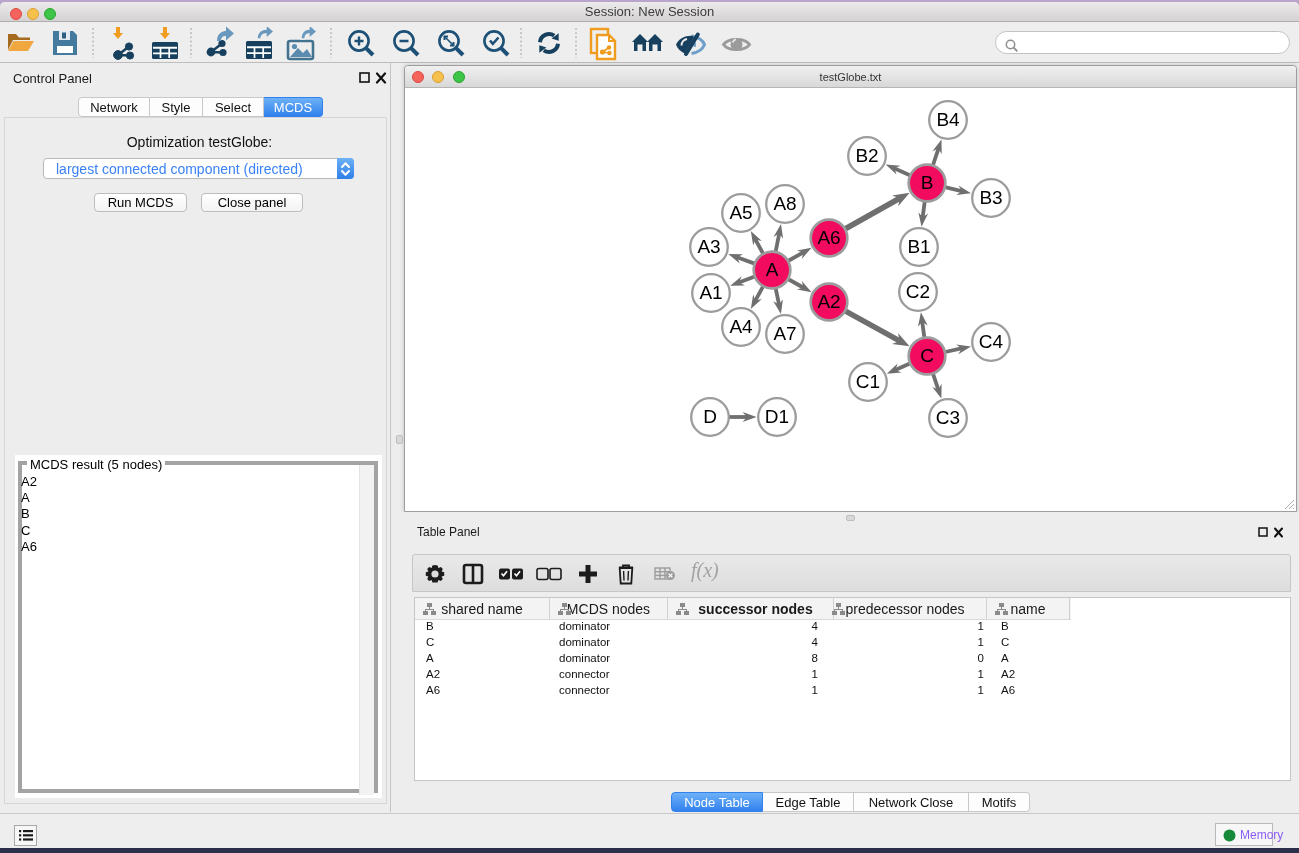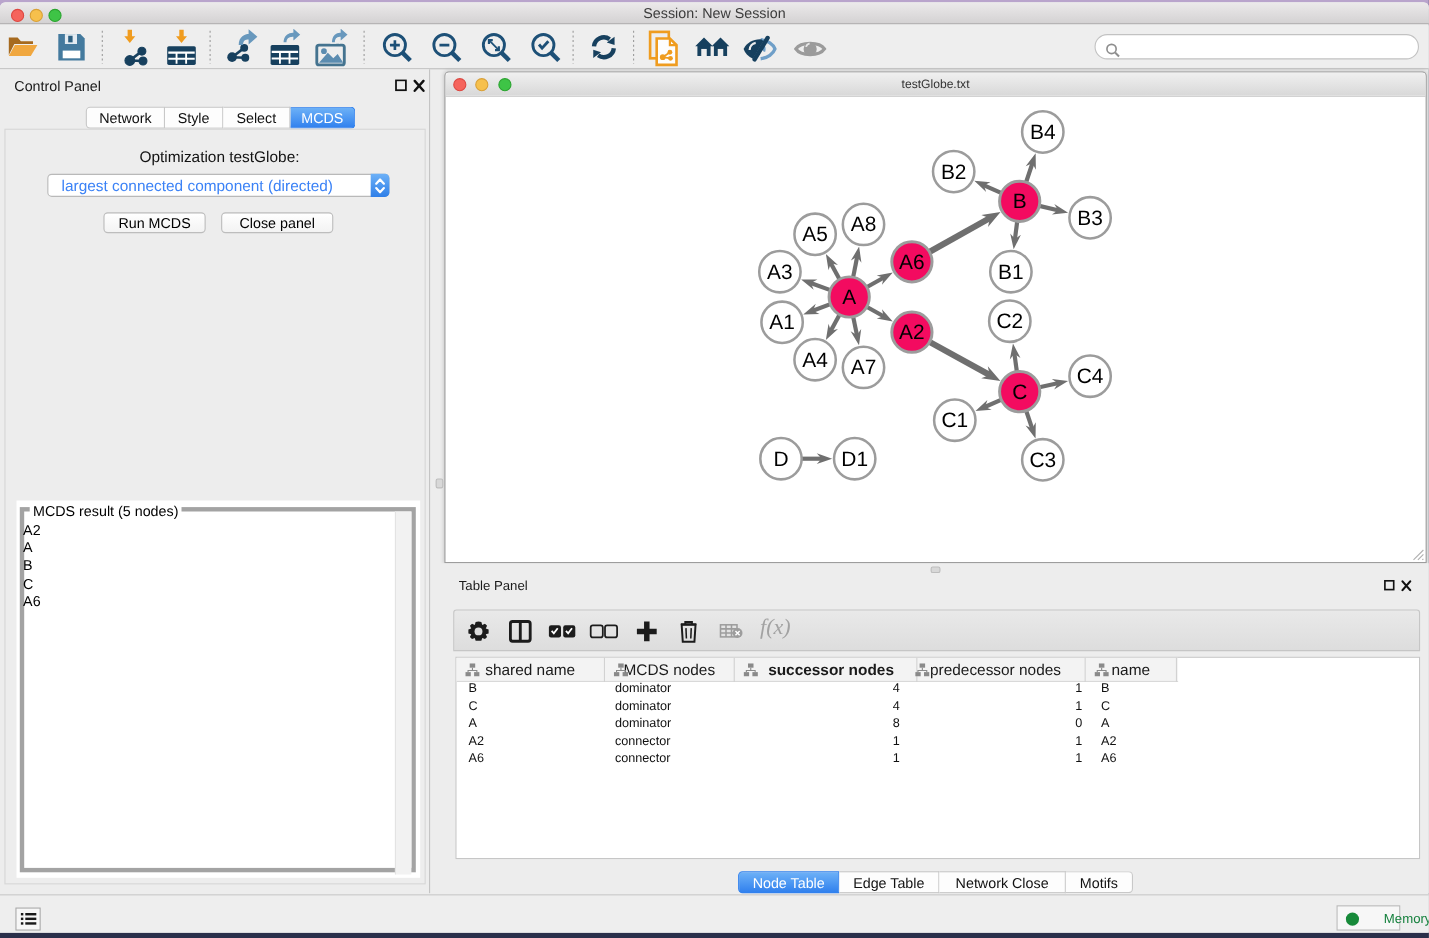"Memory" #memorybtn { color: #15803d -> #8b5cf6; padding-left: 42px -> 24px }
